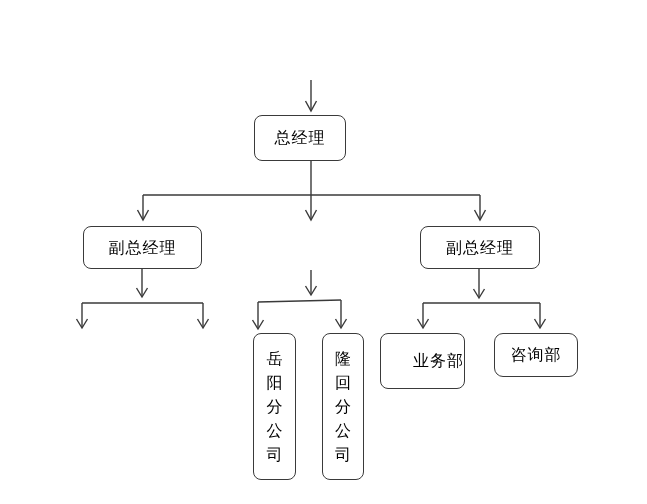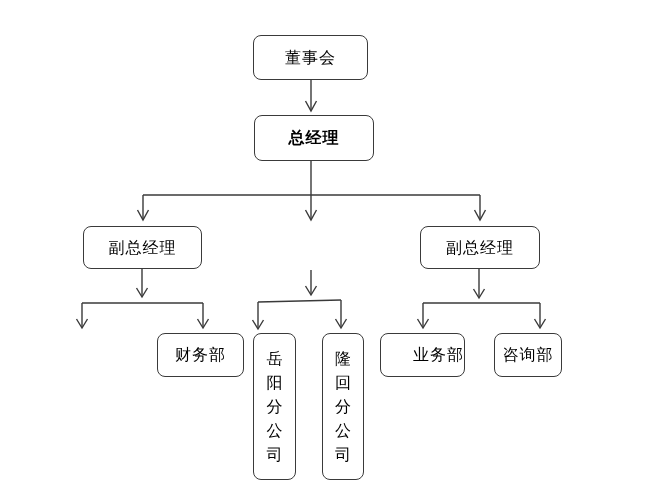"董事会" div.node { html: <div>董事会</div> -> none }
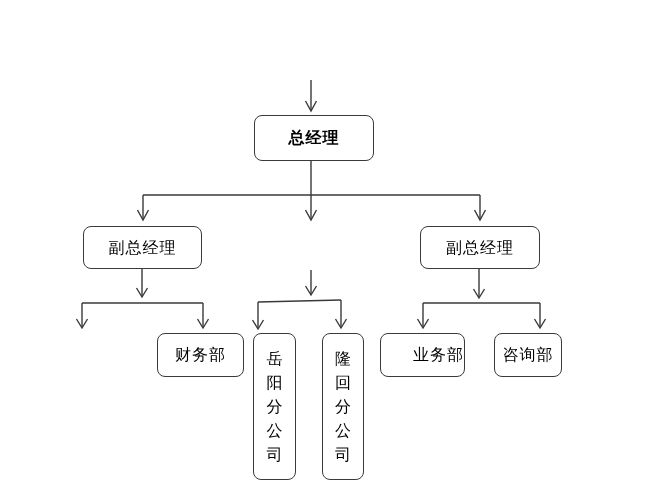"总经理" div.node { font-weight: bold -> none; width: 120px -> 92px }
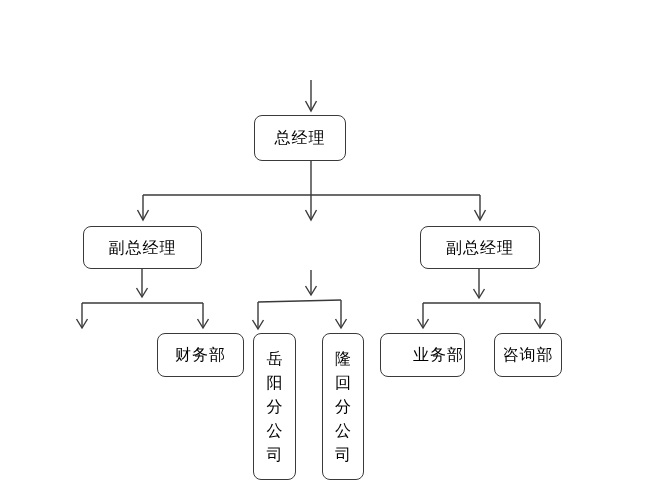"财务部" div.node { html: <div>财务部</div> -> none }
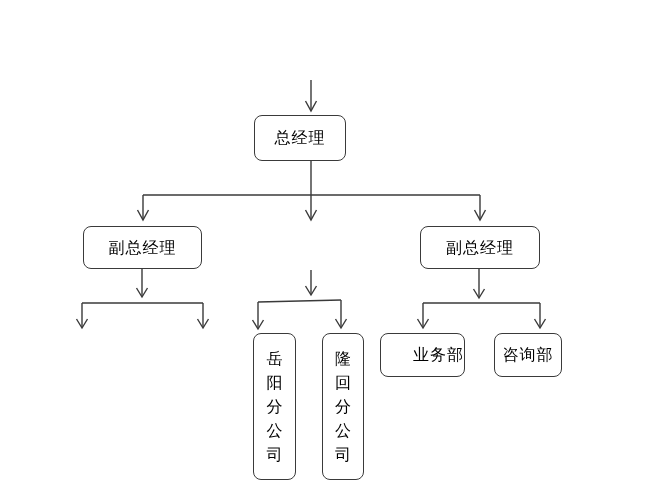"业务部" div.node { height: 44px -> 56px }
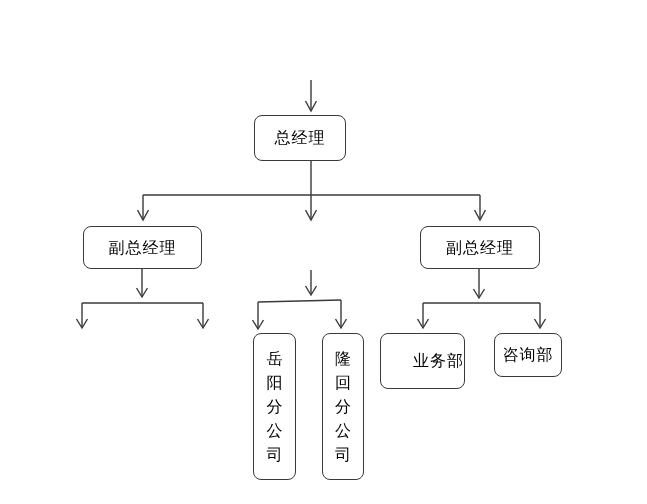"咨询部" div.node { border-radius: none -> 9px; width: 68px -> 84px }
